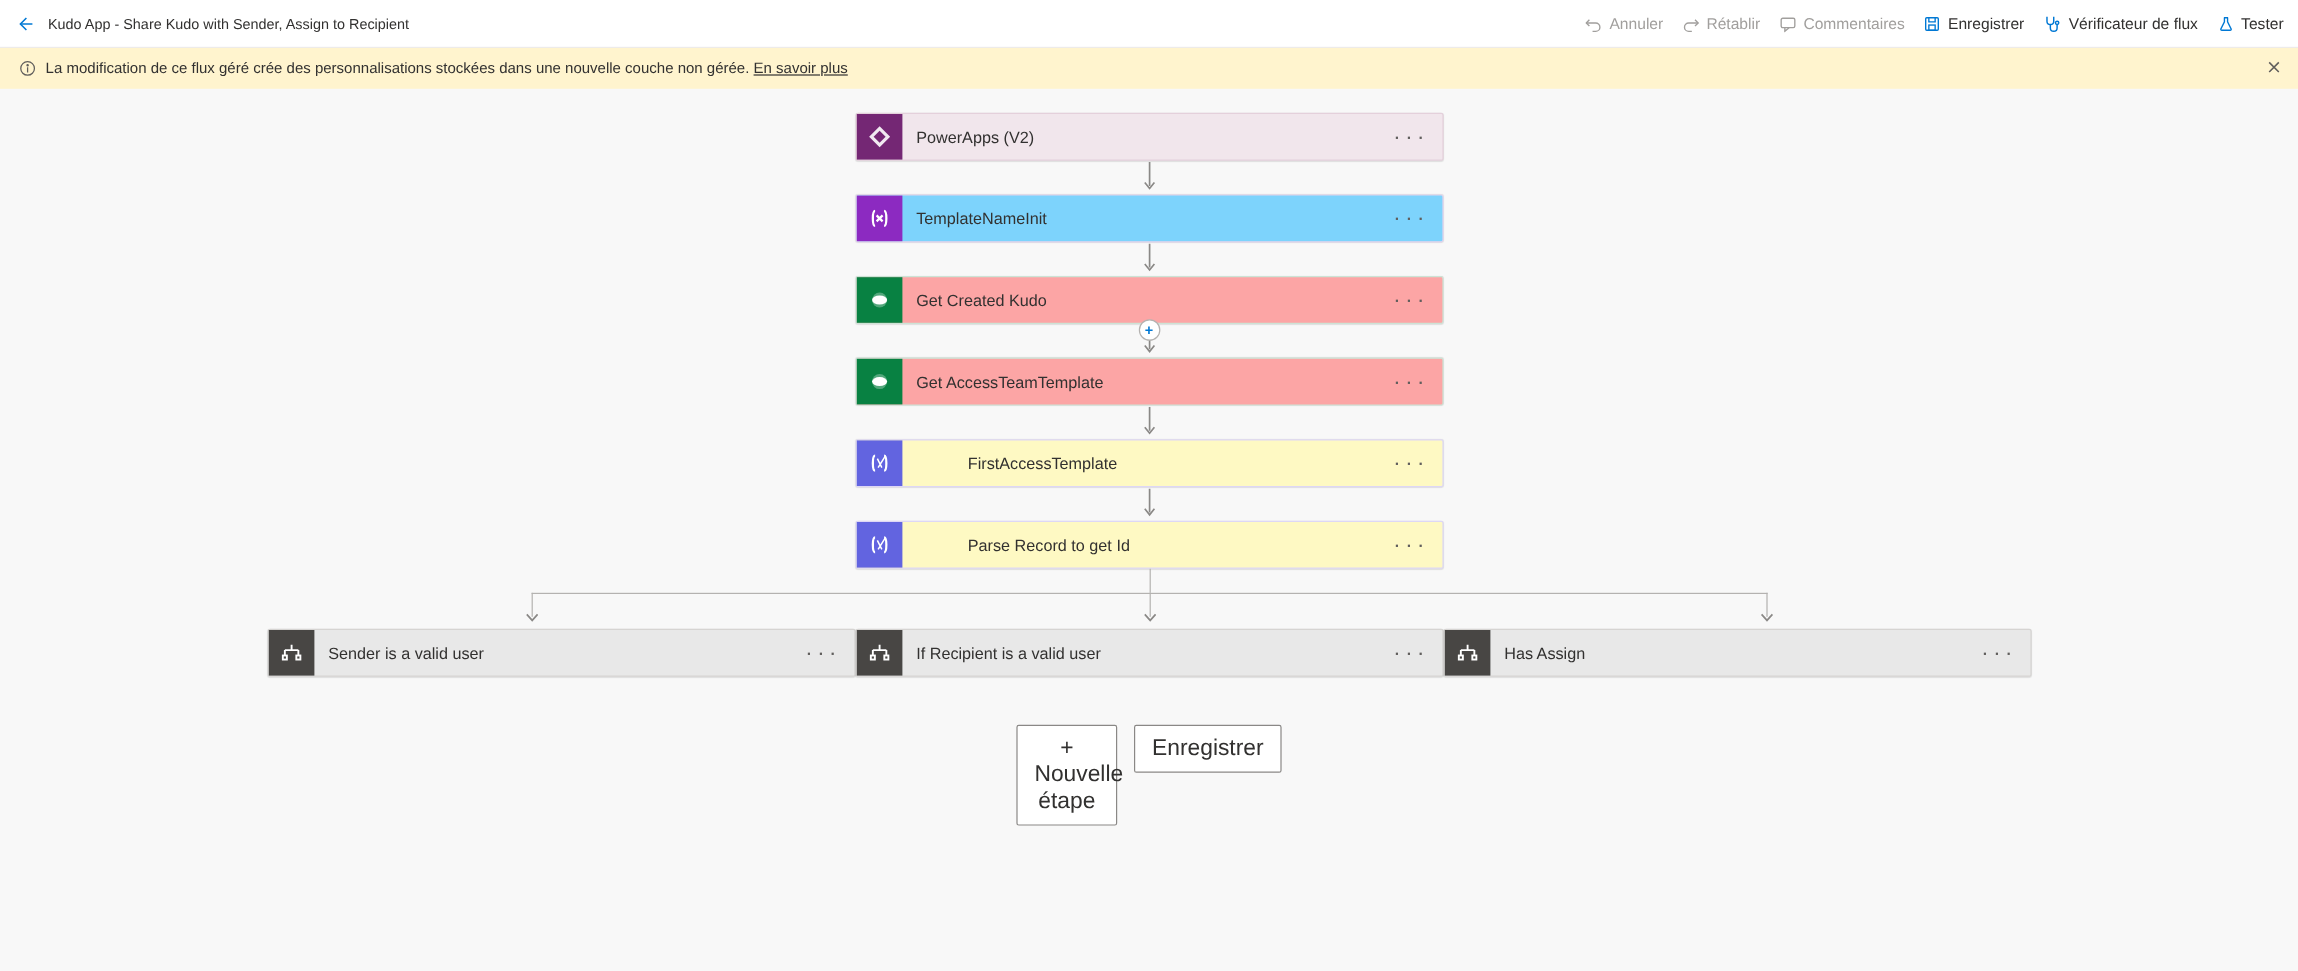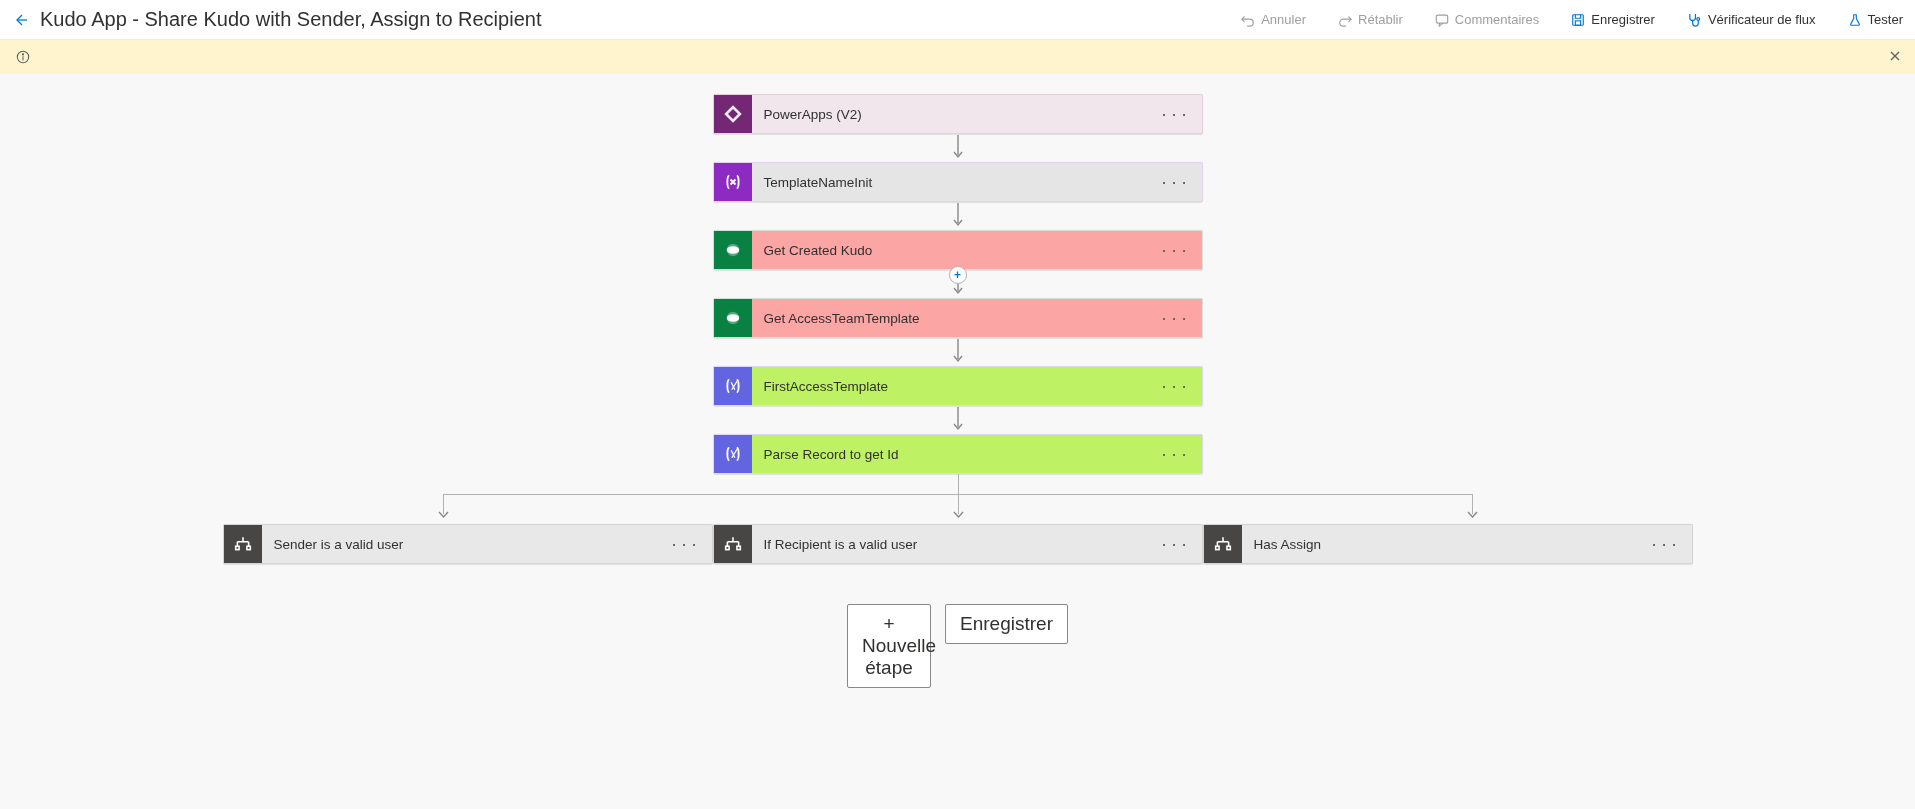"Kudo App - Share Kudo" .title { font-size: 20px -> 12px }
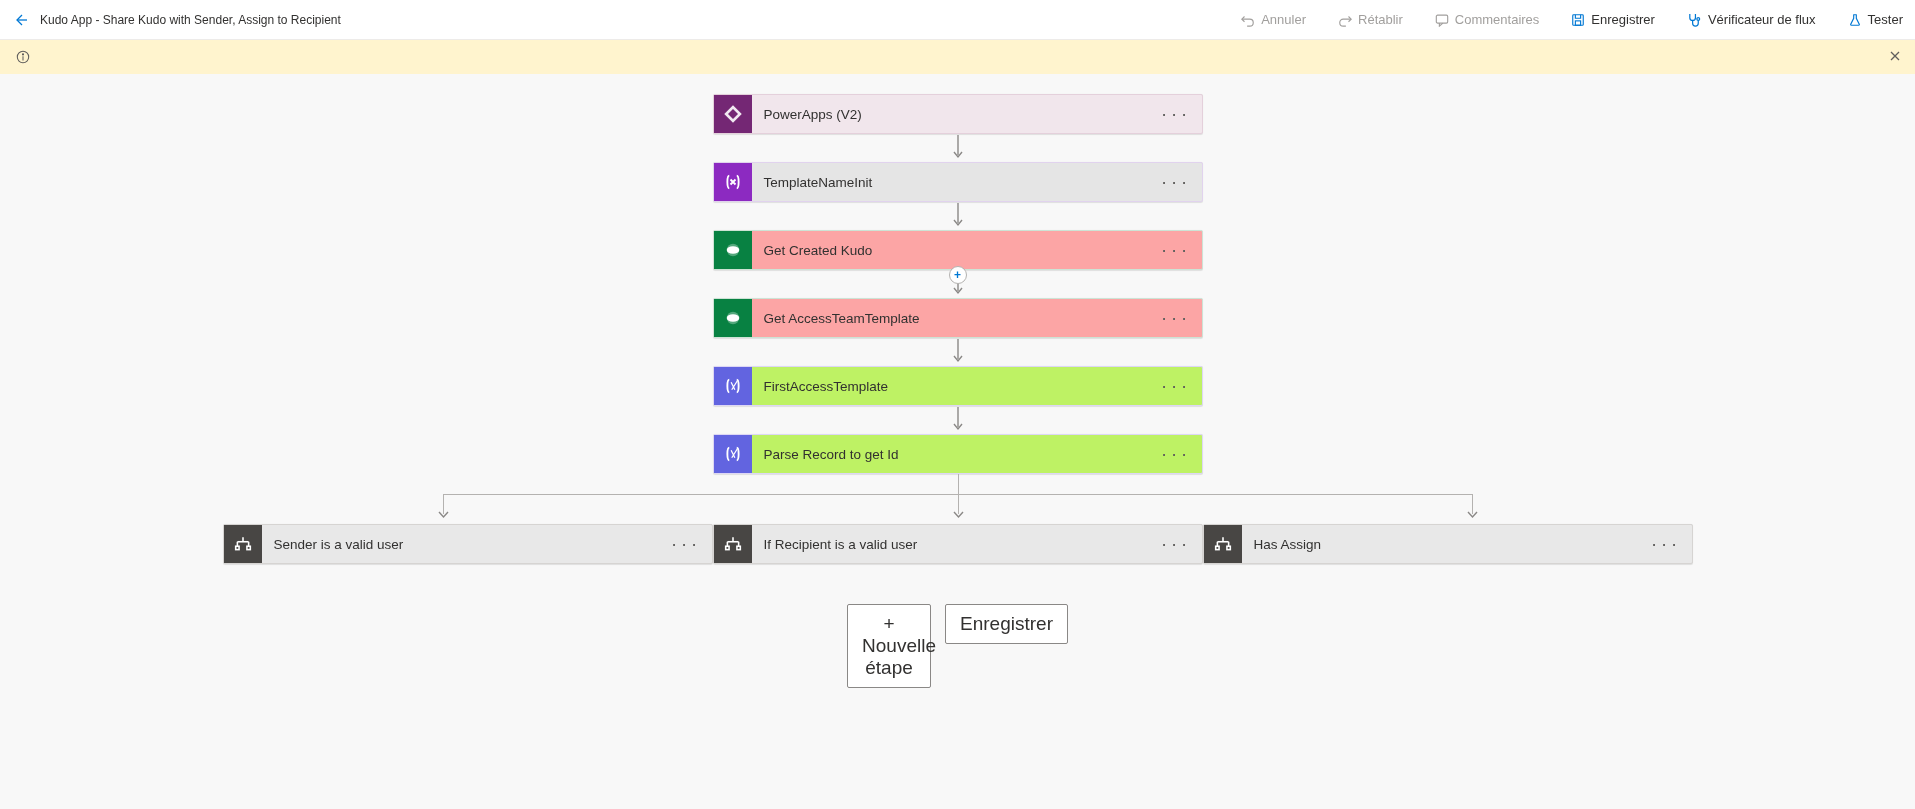"Annuler" .topbar-right { gap: 32px -> 16px }
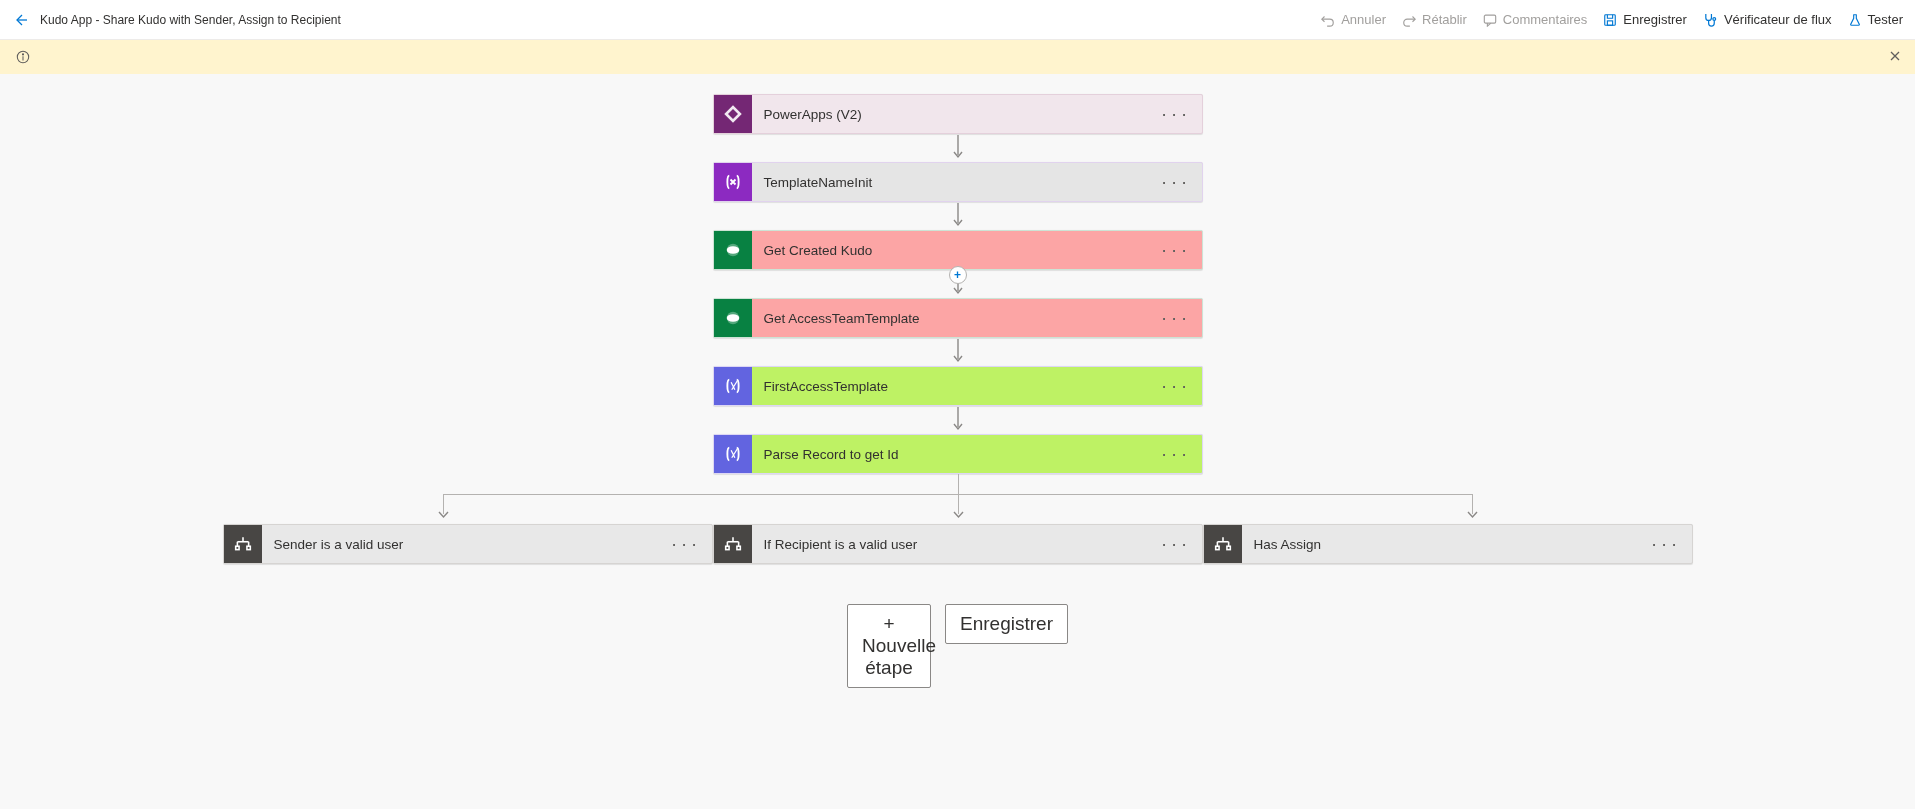"La modification de ce flux" span { html: none -> <span> <span>La modification de ce flux géré crée des personnalisations stockées dans une nouvelle couche non gérée.</span> <a>En savoir plus</a> </span> }
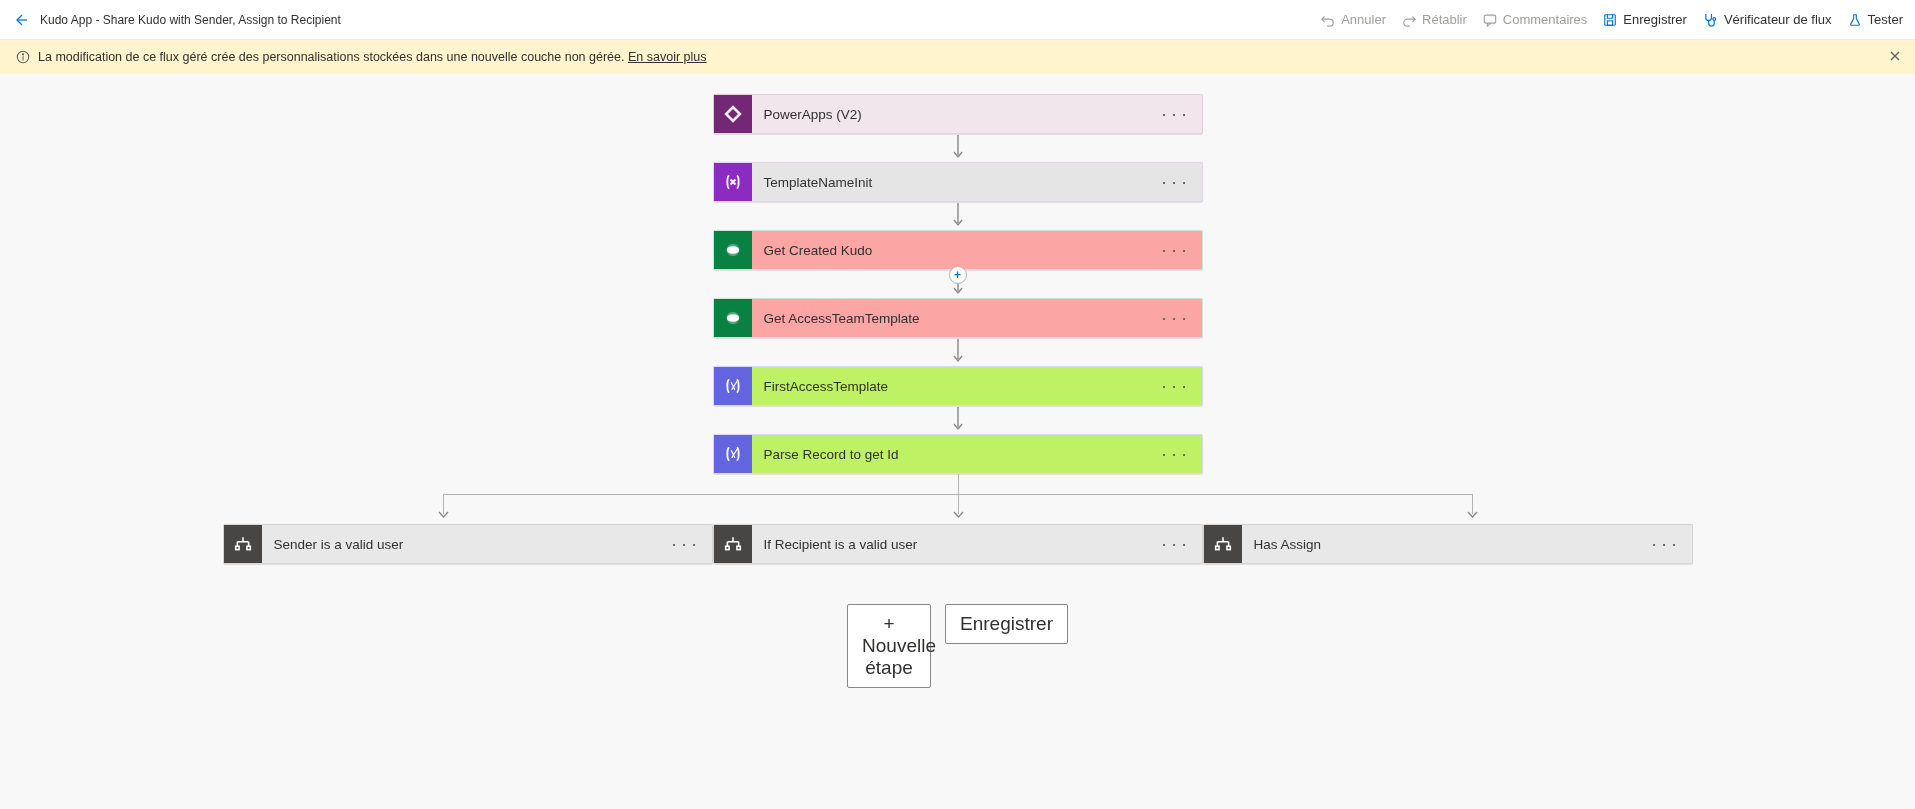"TemplateNameInit" .step.variable { background: #e5e5e5 -> #7dd3fc }
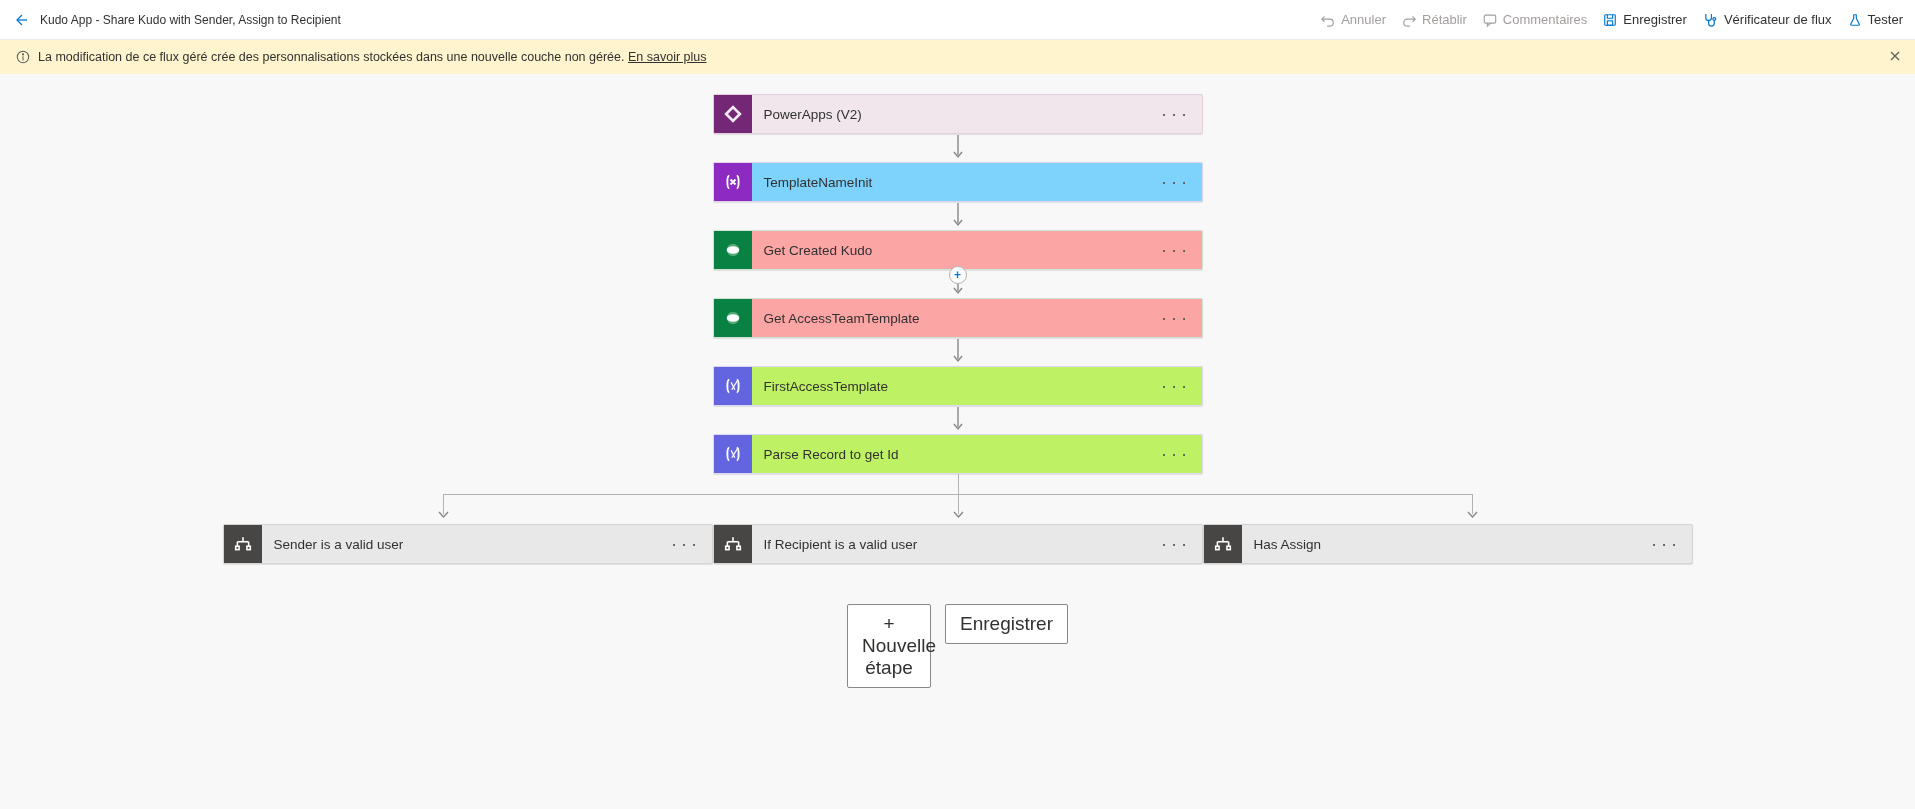"FirstAccessTemplate" .step.compose { background: #bef264 -> #fef9c3; gap: none -> 43px }
